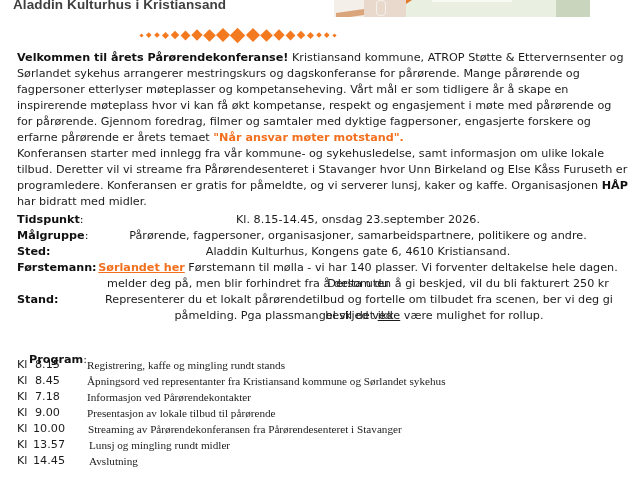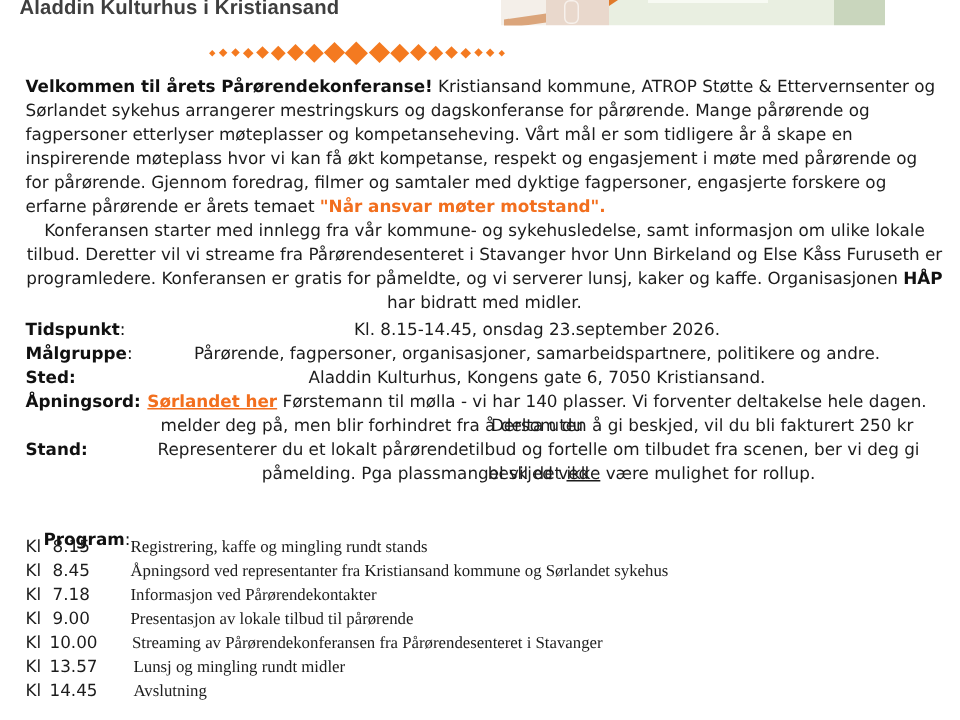"Konferansen starter med innlegg fra" .p-second { text-align: center -> none }
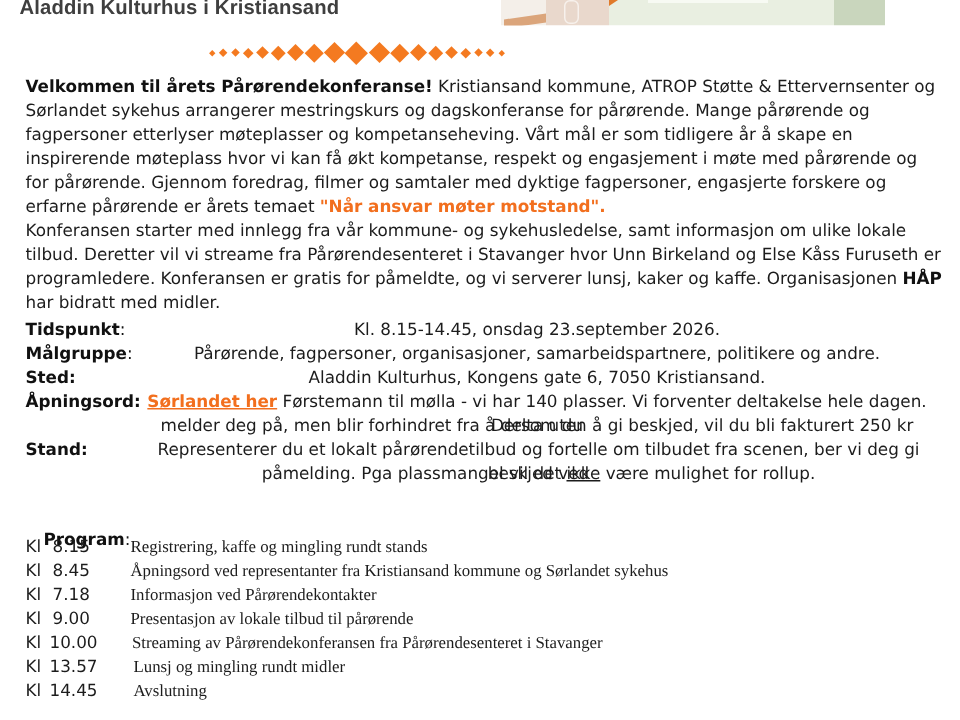"Aladdin Kulturhus, Kongens gate 6," span.val { text: 7050 -> 4610 }
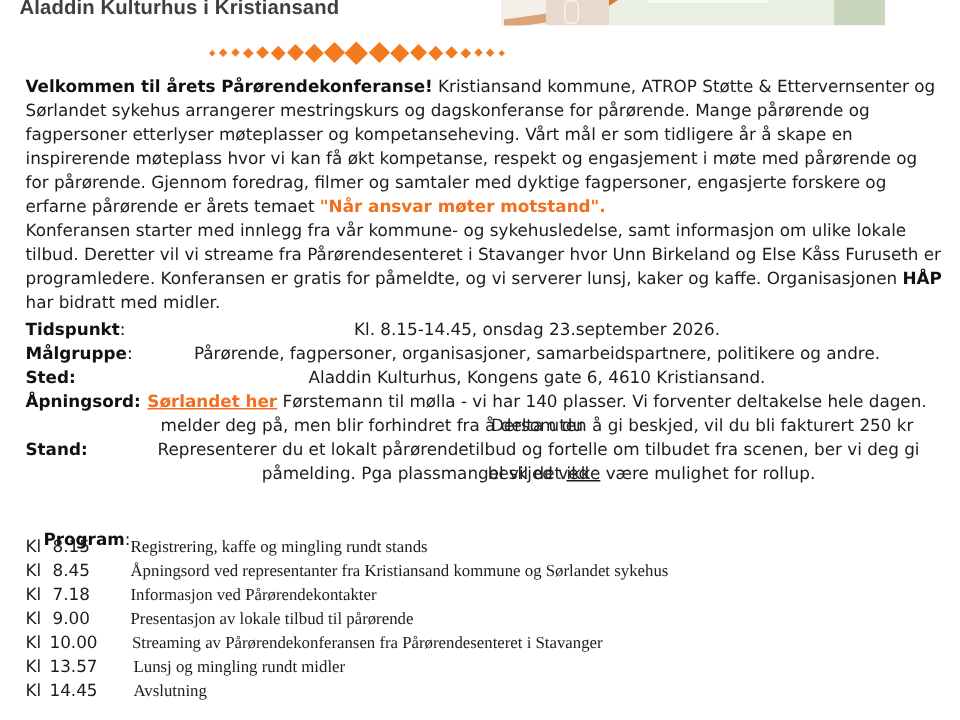"Åpningsord:" span.lbl { text: Åpningsord -> Førstemann }
